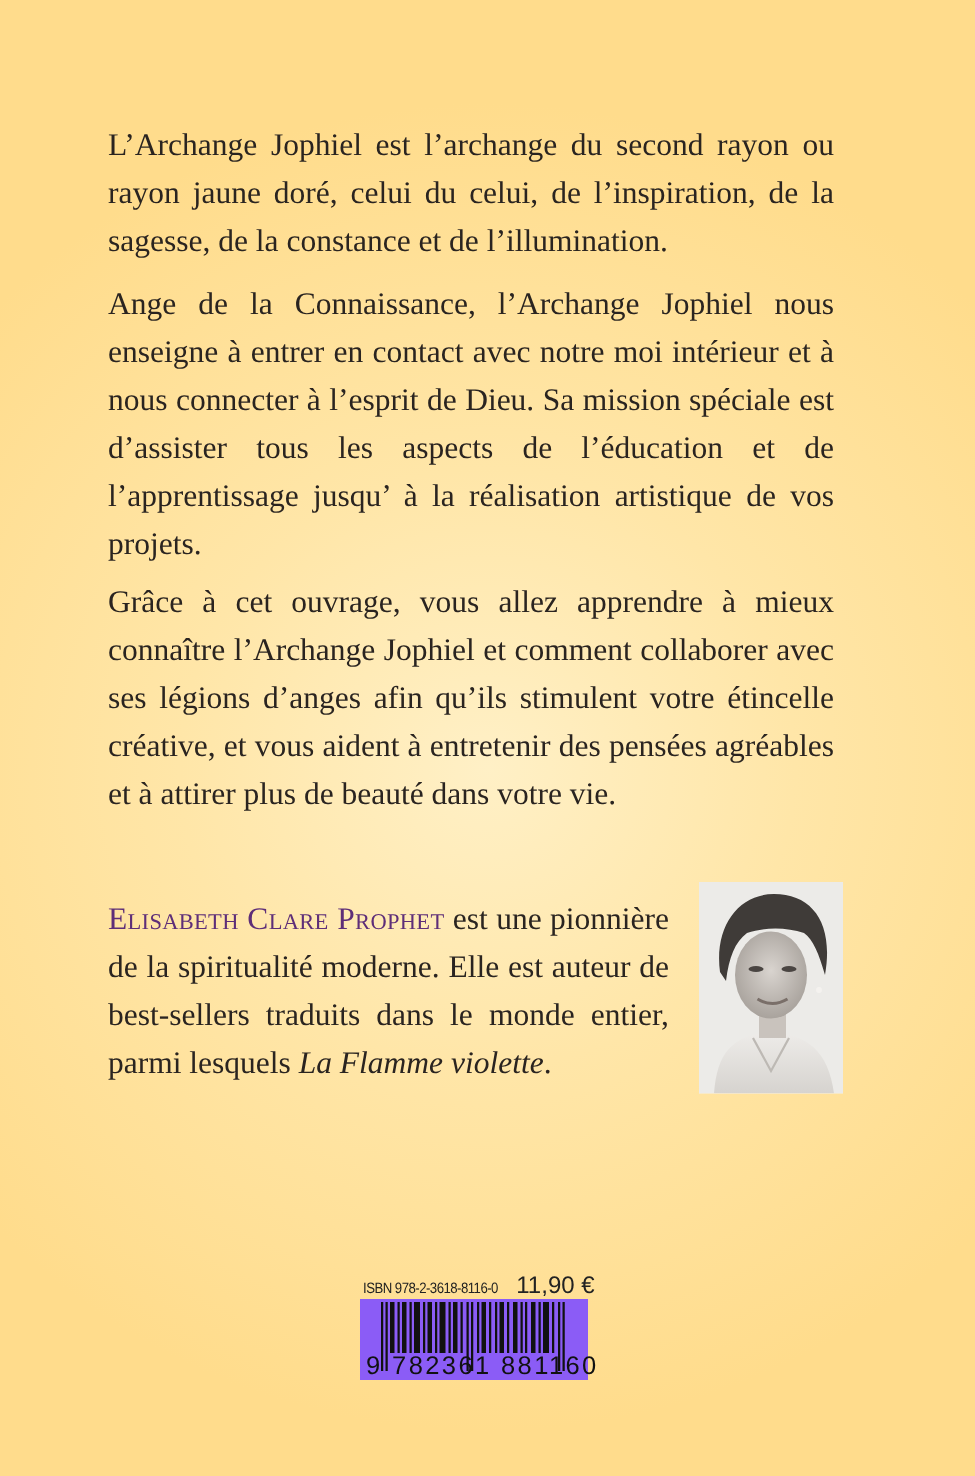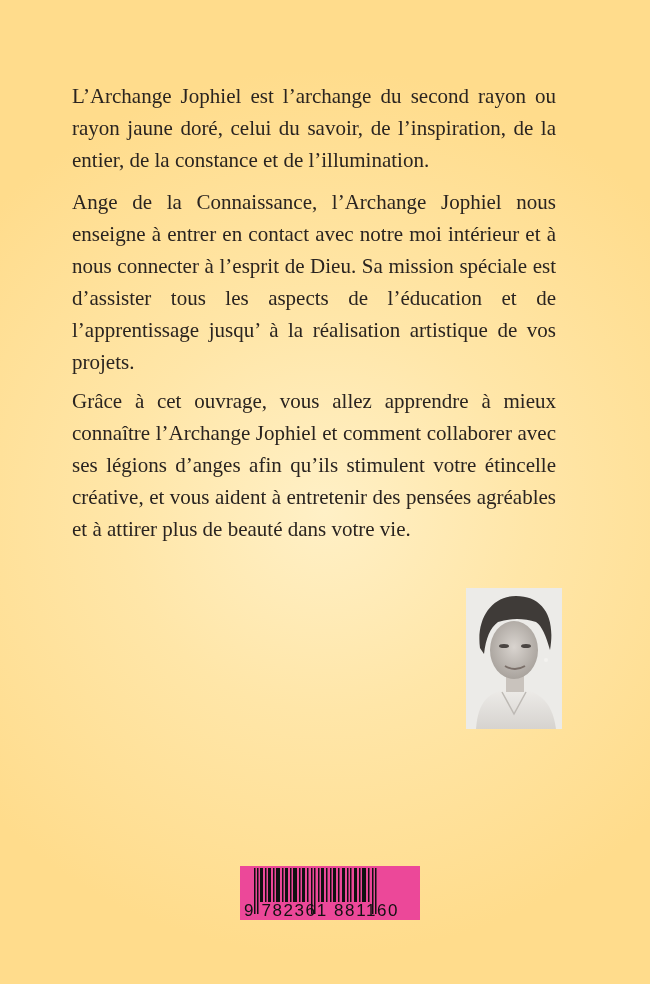"L’Archange Jophiel est l’archange du" p { text: savoir, de l’inspiration, de la entier -> celui, de l’inspiration, de la sagesse }
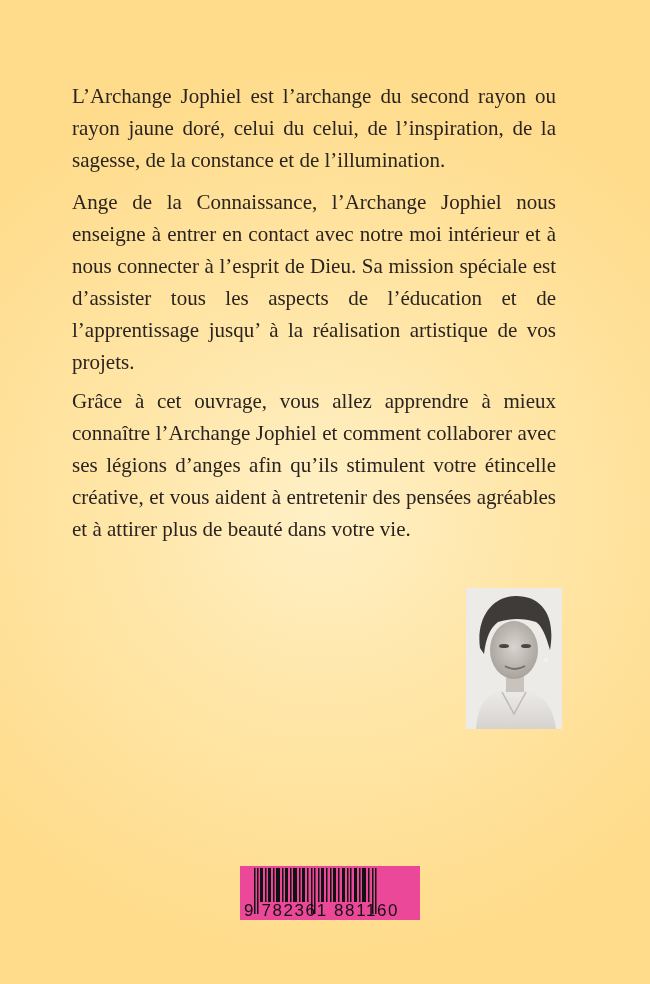"Elisabeth Clare Prophet est une" div { html: none -> <div> <p><span>Elisabeth Clare Prophet</span><span> est une pionnière de la spiritualité moderne. Elle est auteur de best-sellers traduits dans le monde entier, parmi lesquels </span><span>La Flamme violette</span><span>.</span></p> </div> }
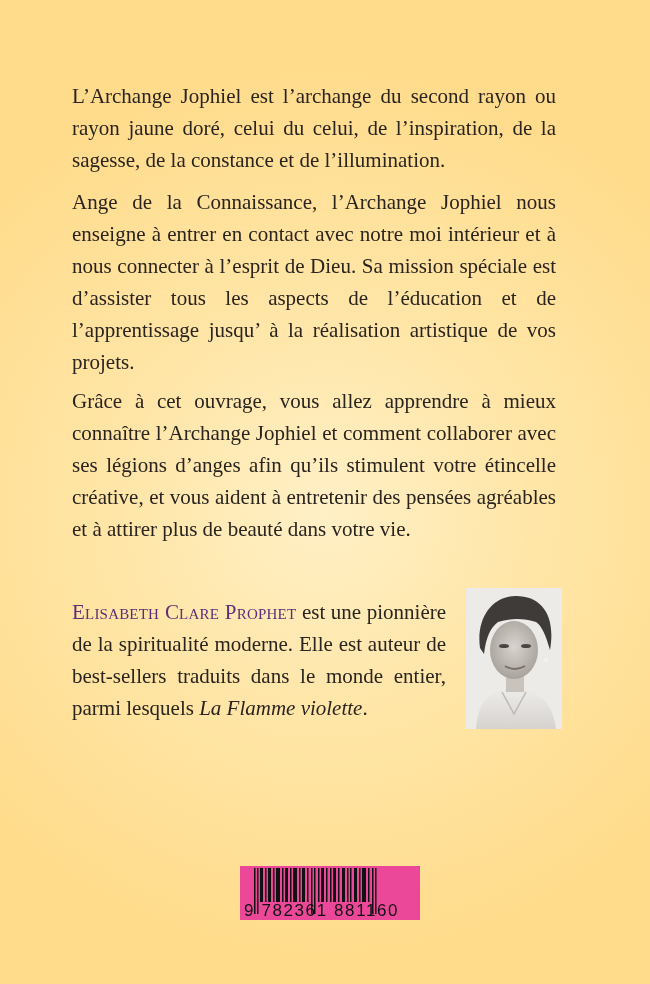"ISBN 978-2-3618-8116-0" div.isbn-line { html: none -> <div> <span>ISBN 978-2-3618-8116-0</span> <span>11,90 €</span> </div> }
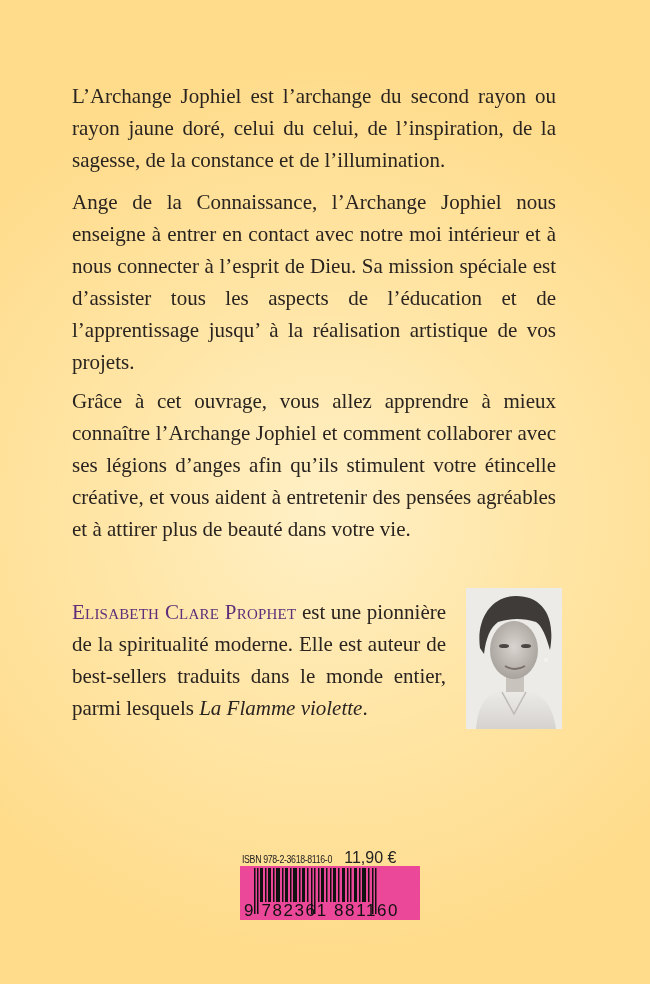"9 782361 881160" .barcode-box { background: #ec4899 -> #8b5cf6; width: 180px -> 152px }
